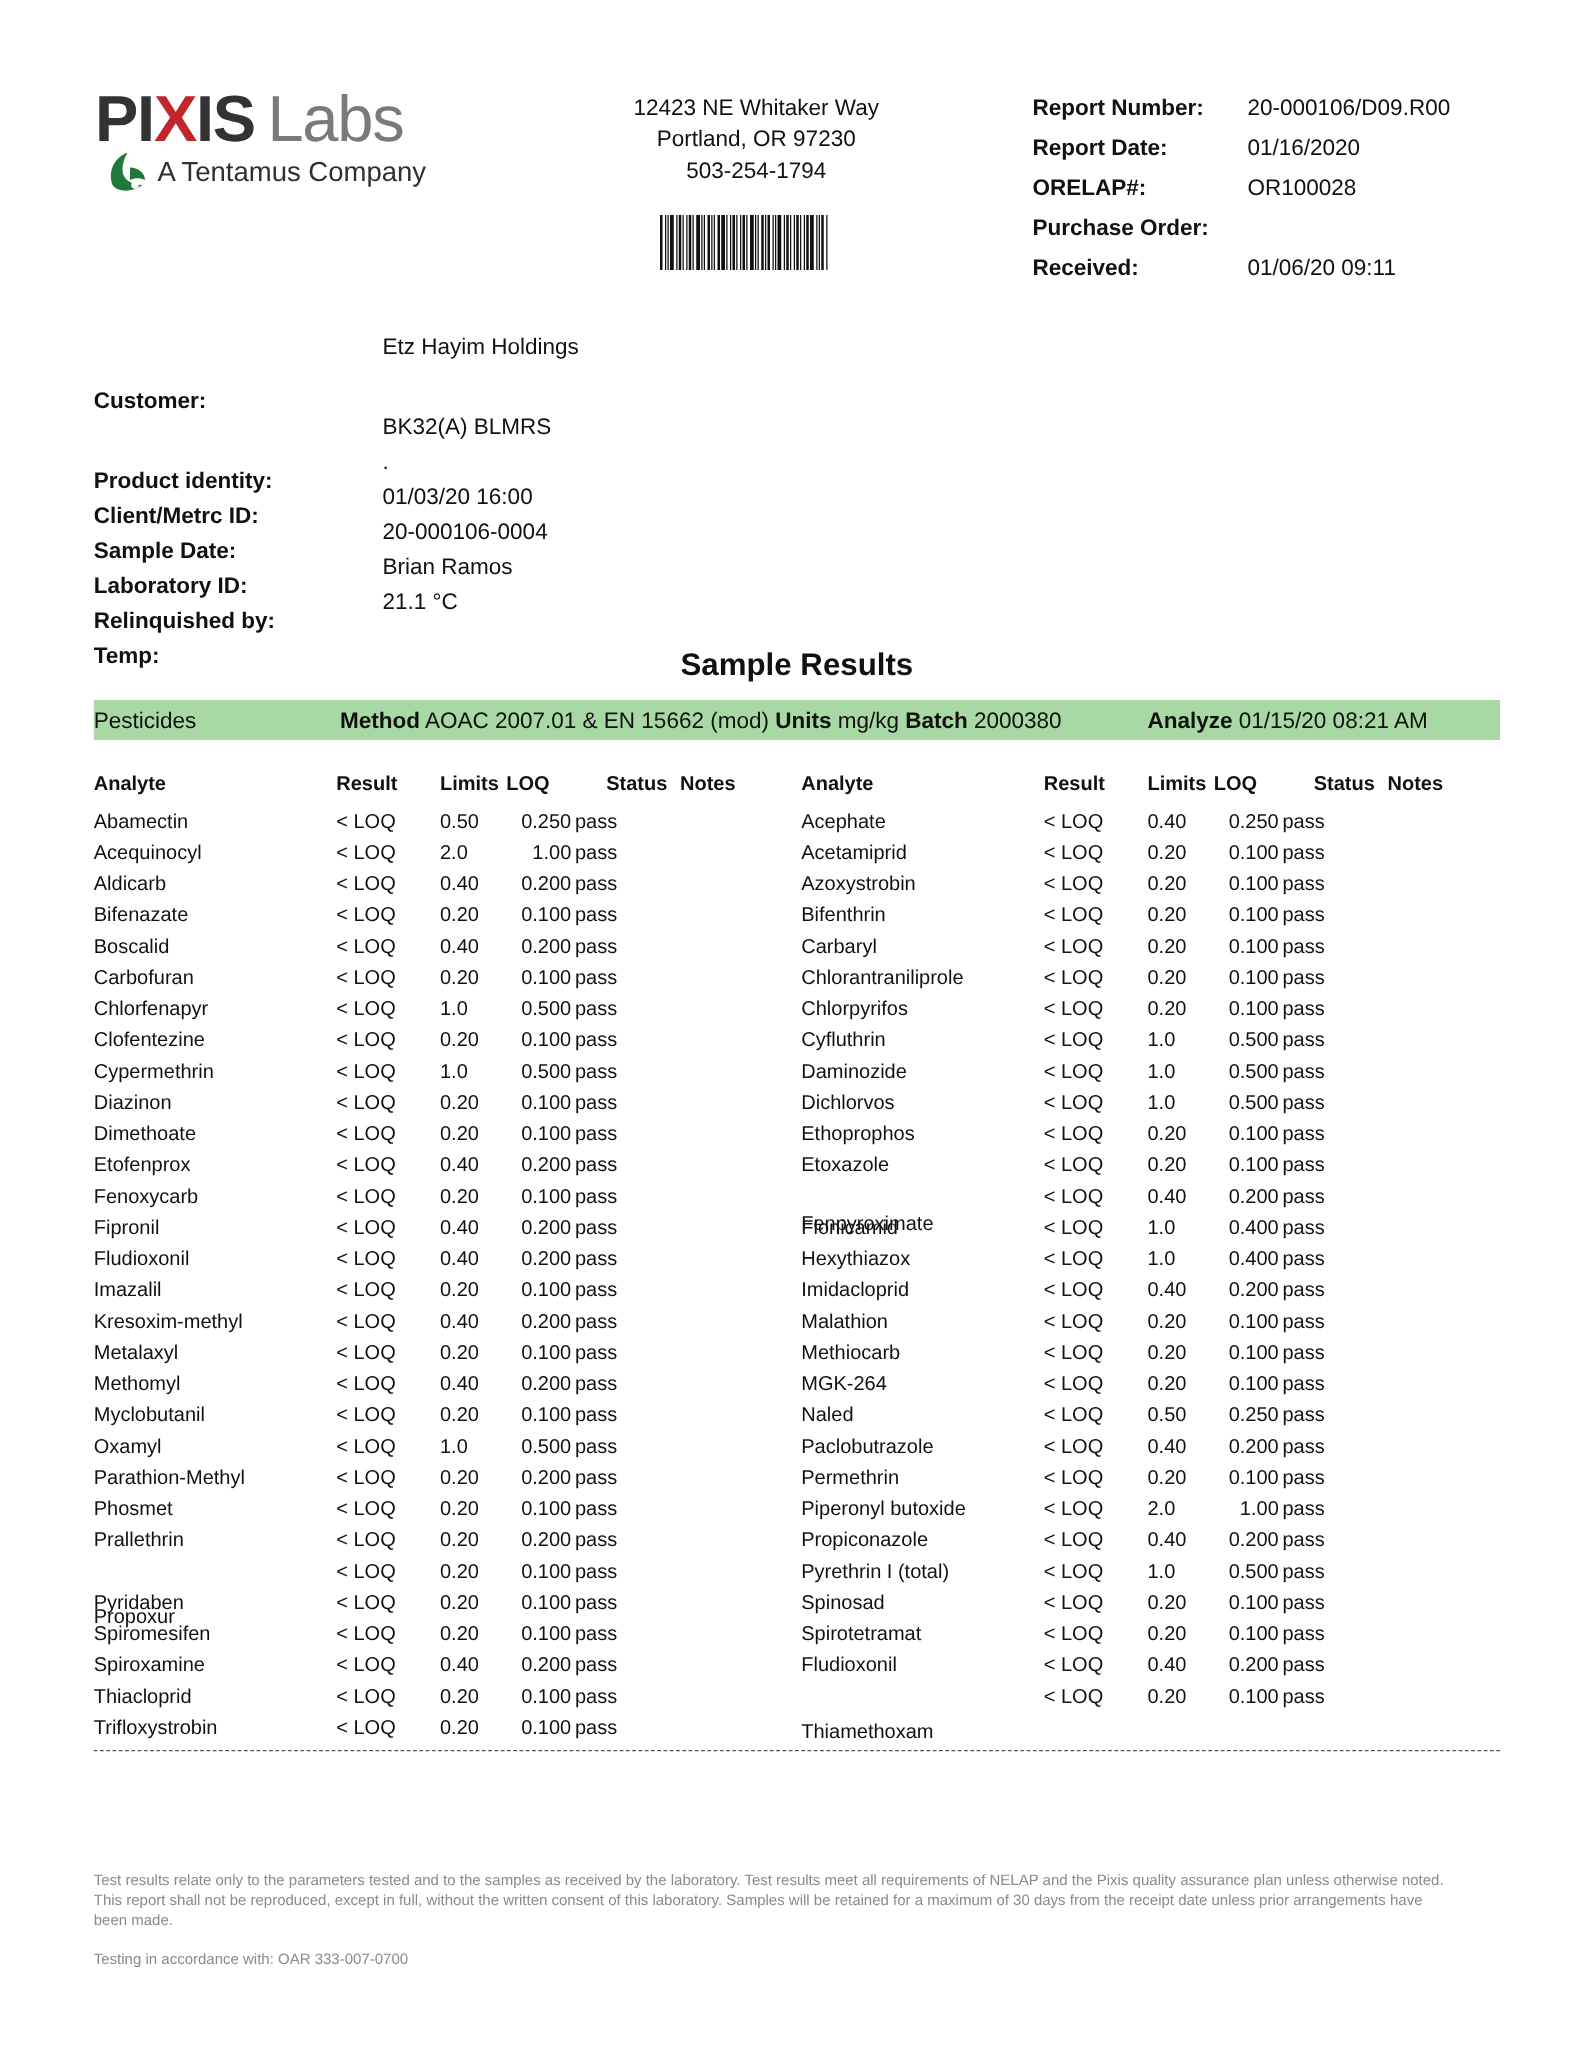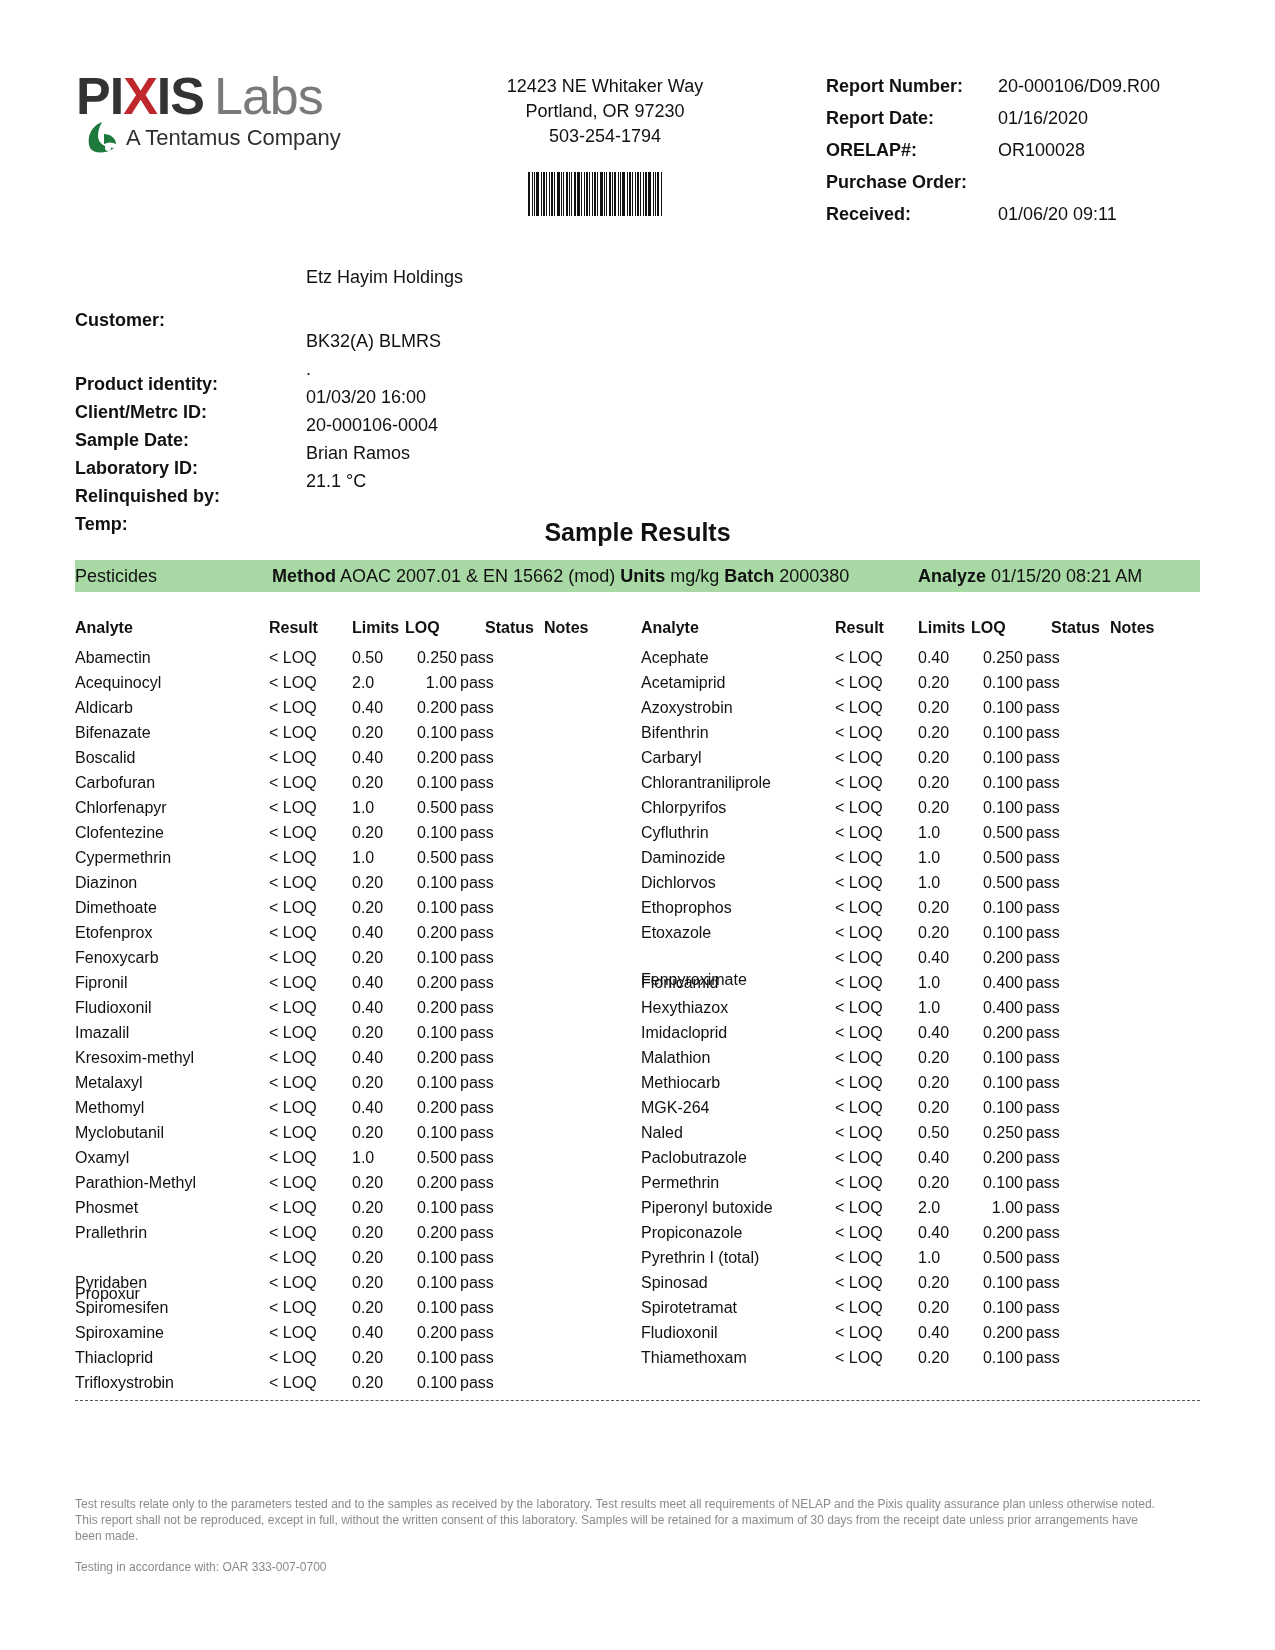"Thiamethoxam" span.c { margin-top: none -> 28px }
